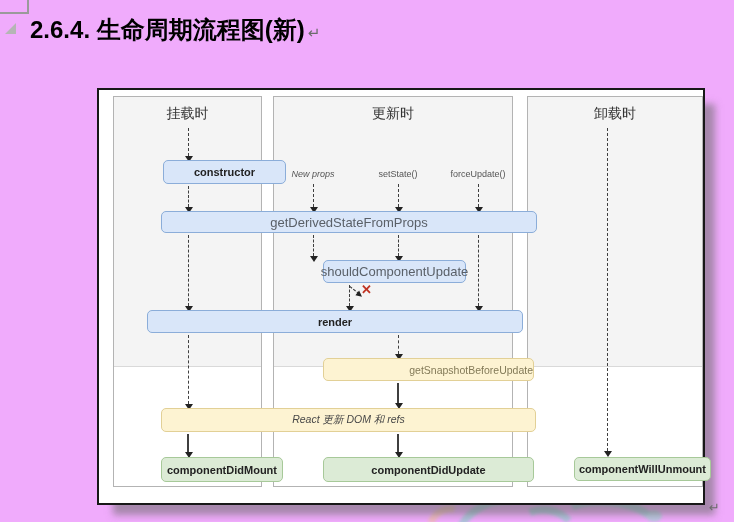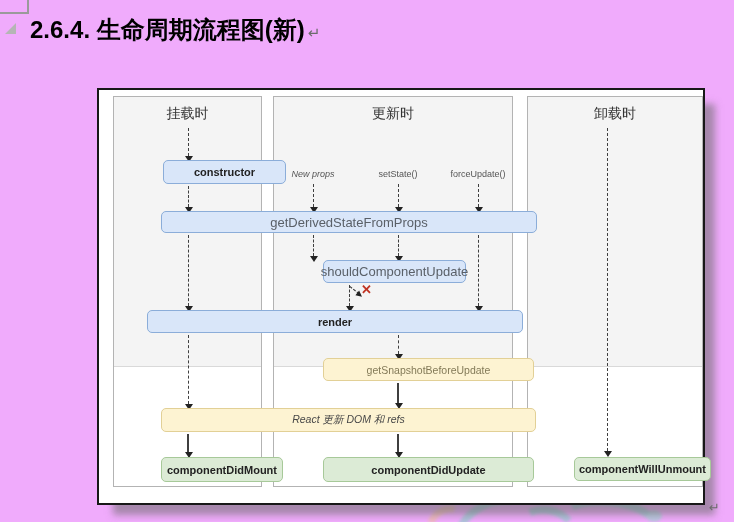"getSnapshotBeforeUpdate" div.node { justify-content: none -> flex-end }
